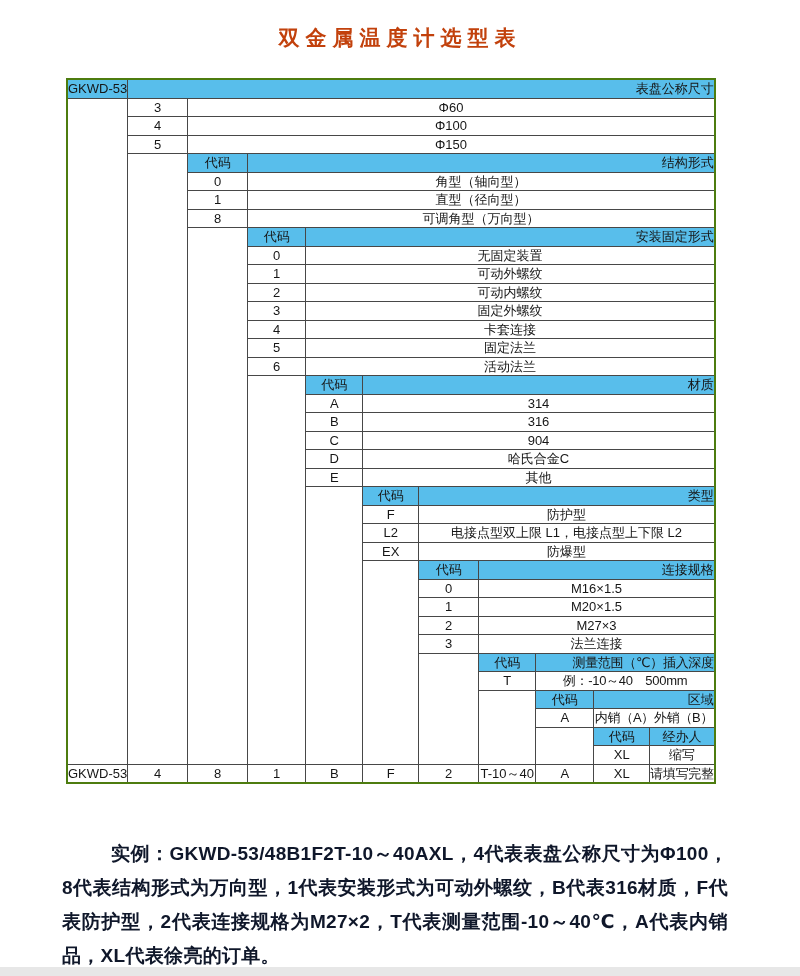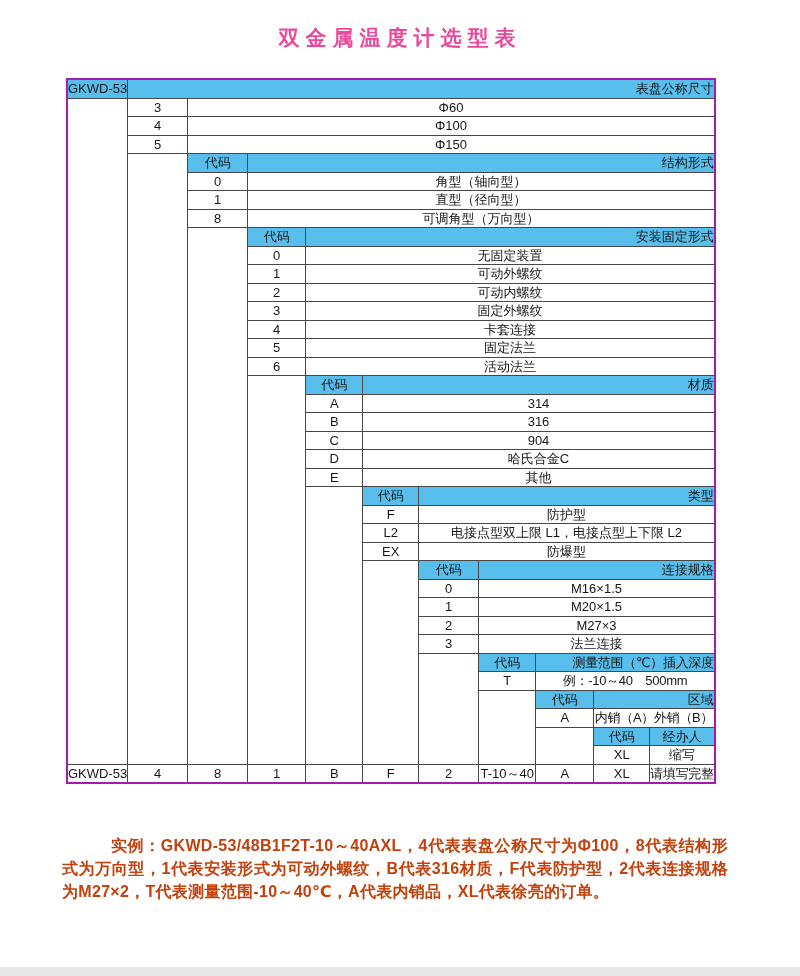"双金属温度计选型表" .page-title { color: #ec4899 -> #c2410c }
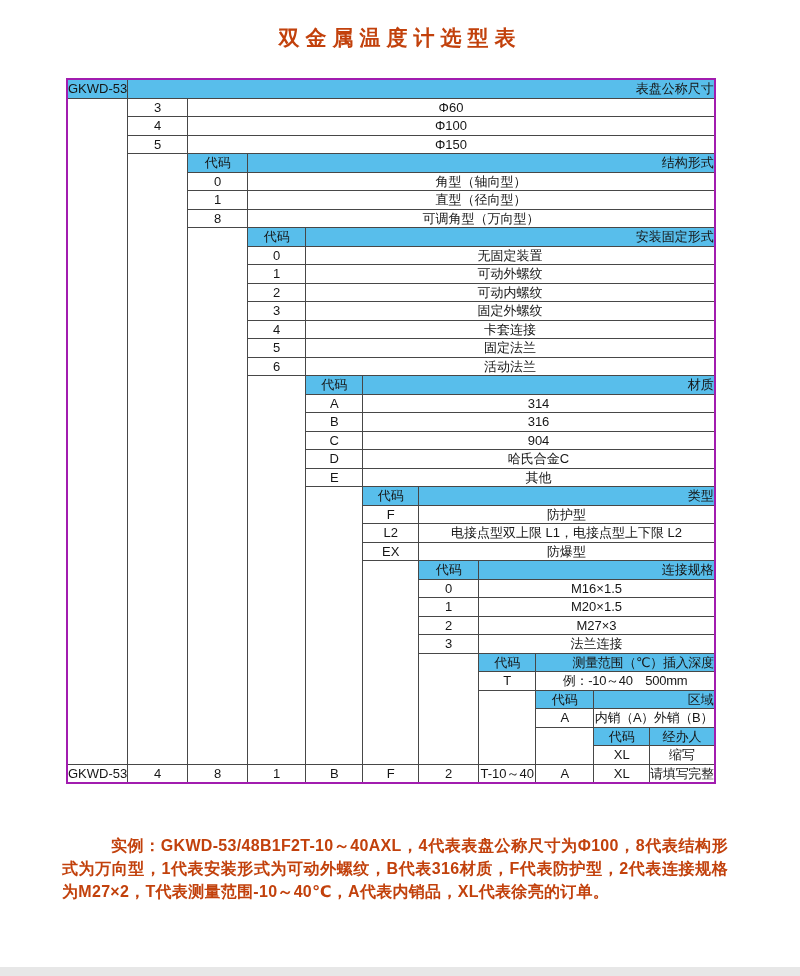"GKWD-53" table.seltable { border: 2px solid #a21caf -> 2px solid #4d7c0f }
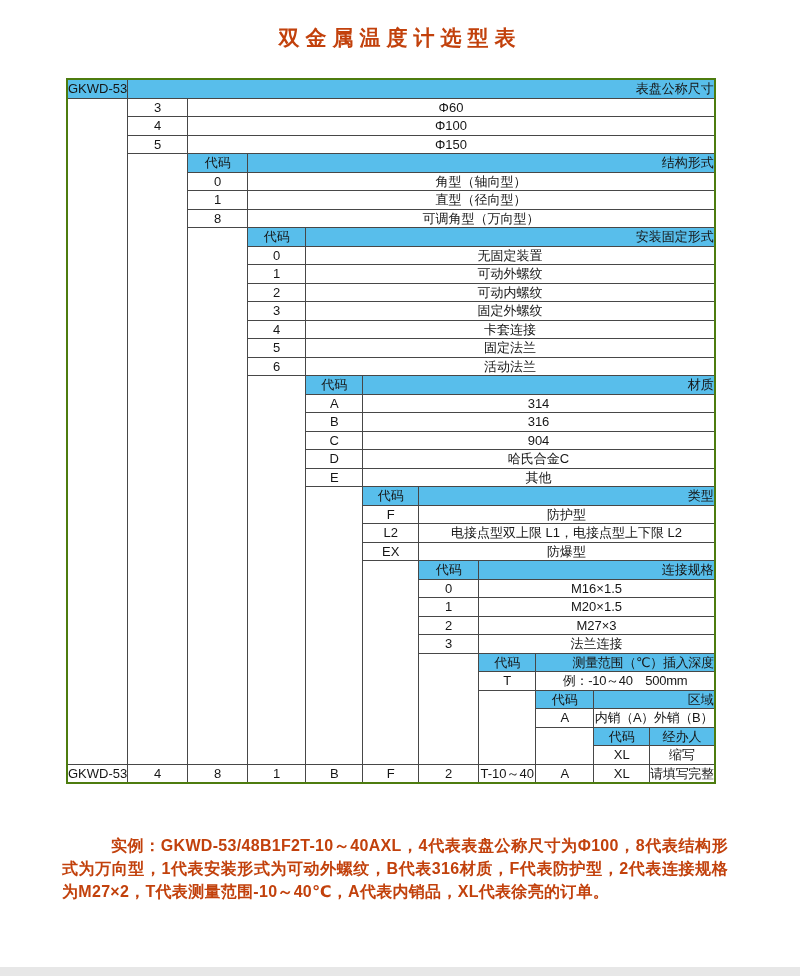"实例：GKWD-53/48B1F2T-10～40AXL，4代表表盘公称尺寸为Φ1" .example-text { color: #c2410c -> #0f172a; font-size: 16px -> 19px; line-height: 23px -> 34px }
